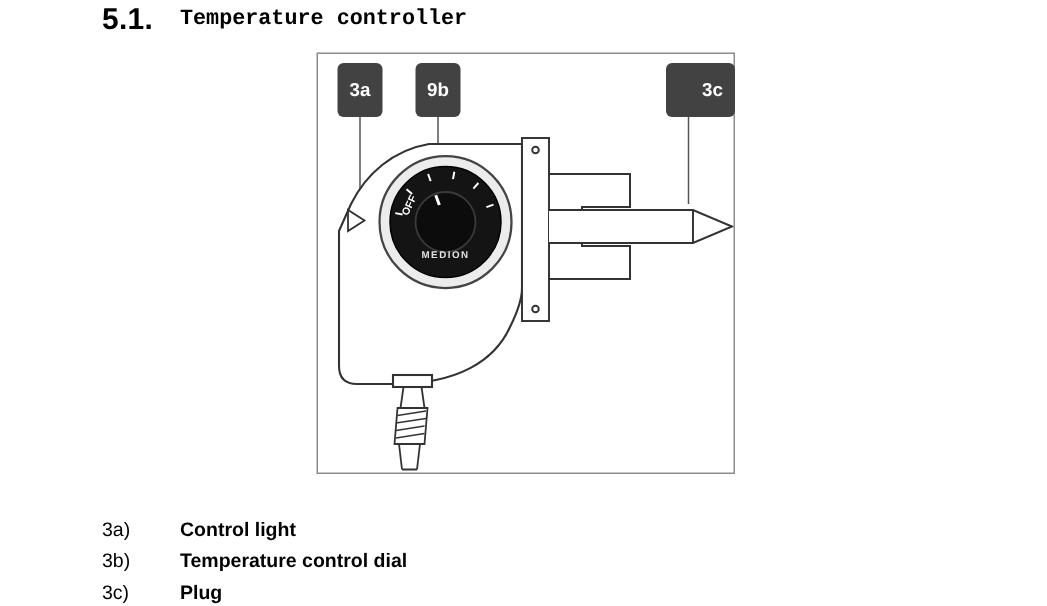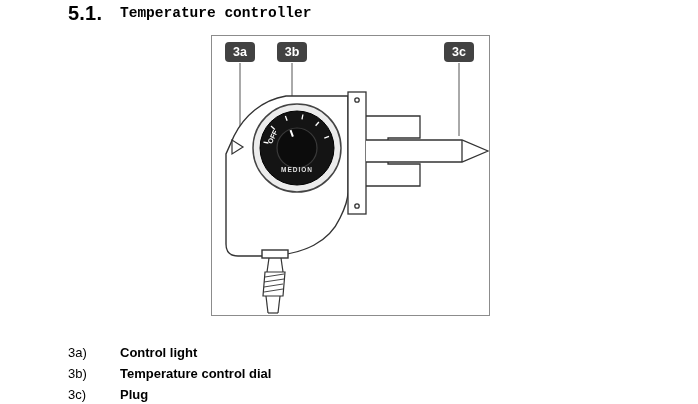"3a" .badge { height: 20px -> 36px }
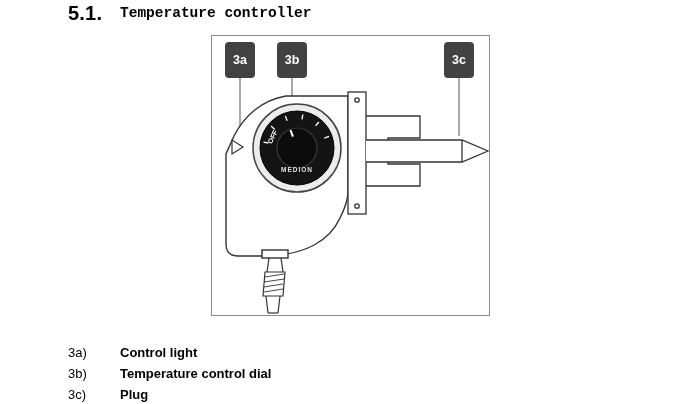"3b" div.badge { text: 3b -> 9b }
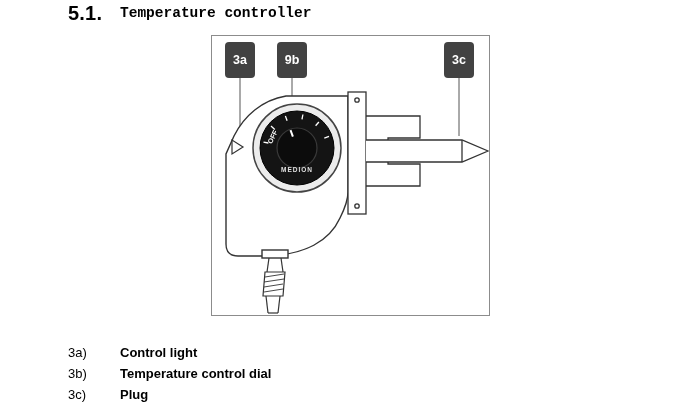"3c" div.badge { padding-left: none -> 16px }
